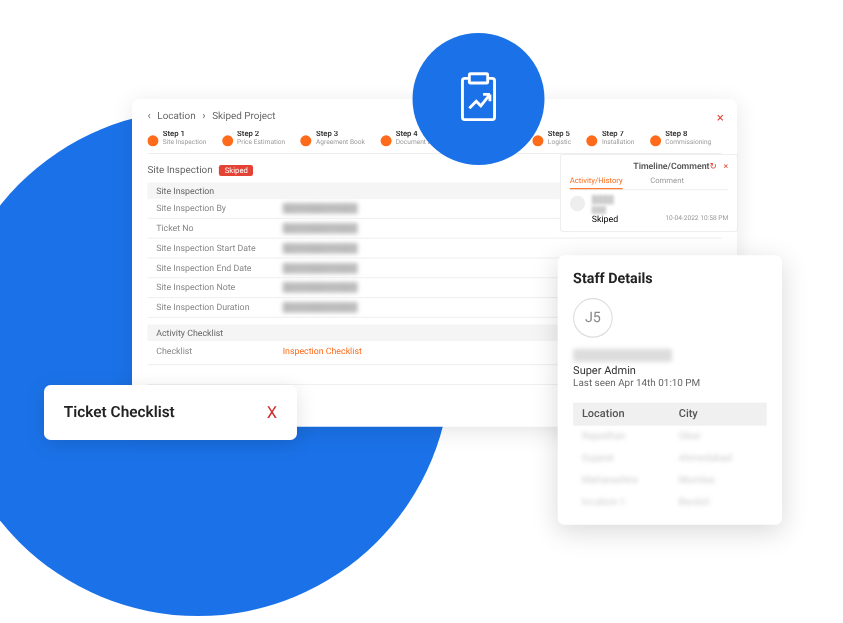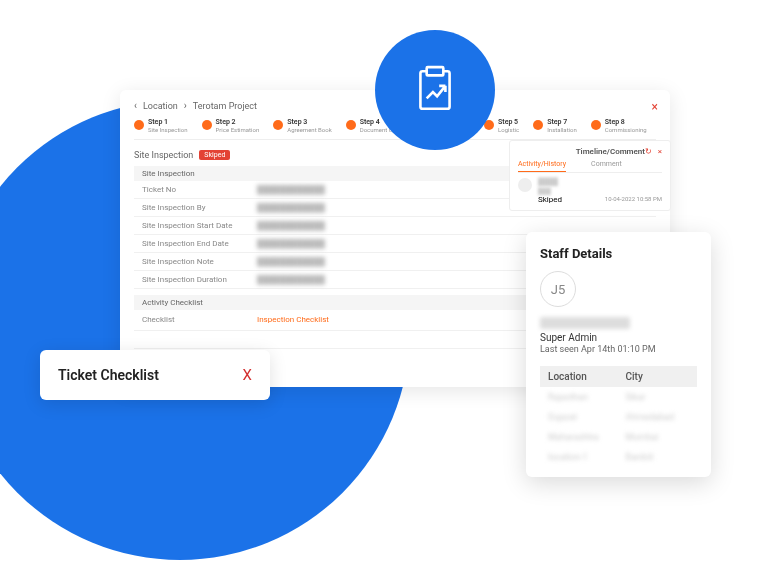"Terotam Project" span { text: Terotam -> Skiped }
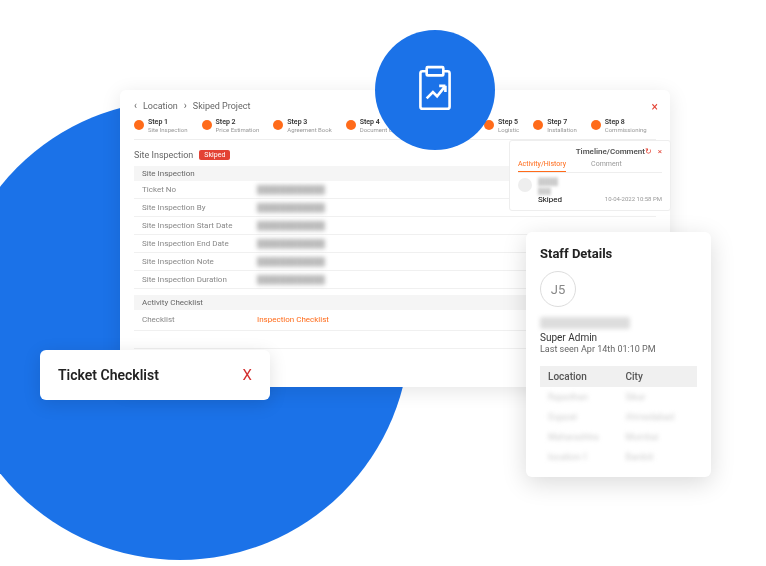"Step 1" .step { align-items: flex-start -> flex-end }
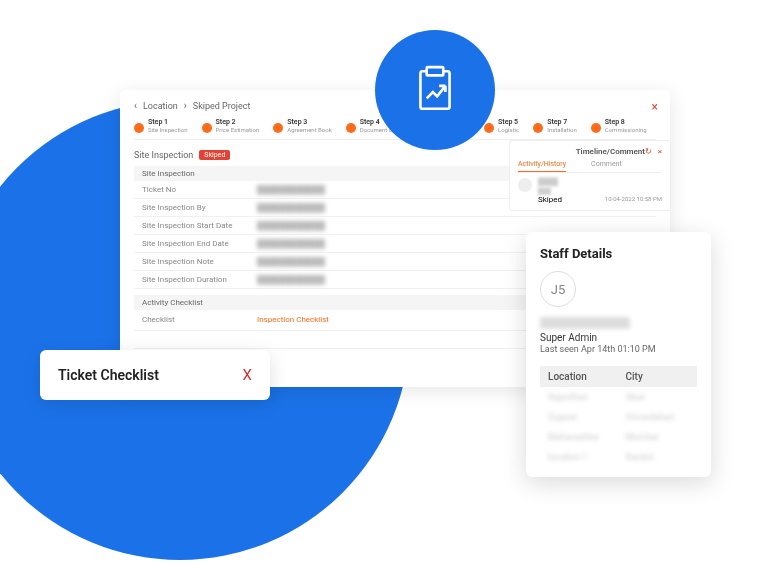"Ticket No" div.field-row { order: before "Site Inspection By" -> after "Site Inspection By" }
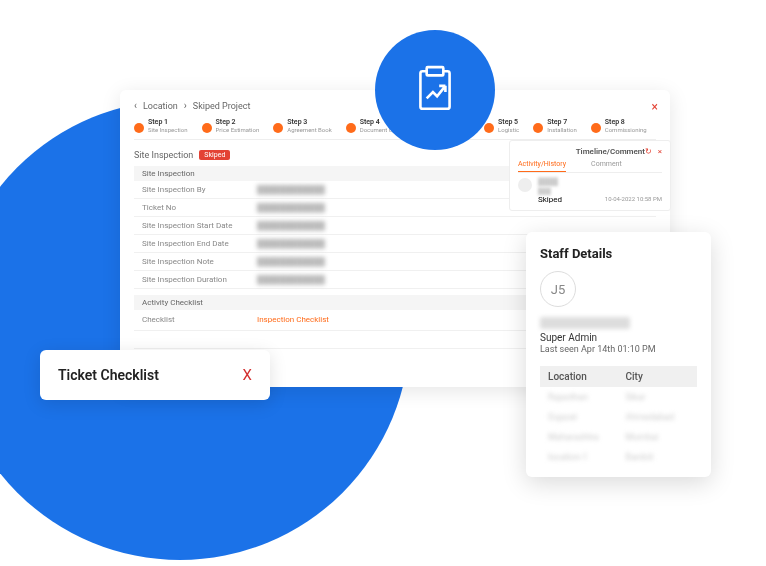"Staff Details" .staff-panel { width: 185px -> 204px }
